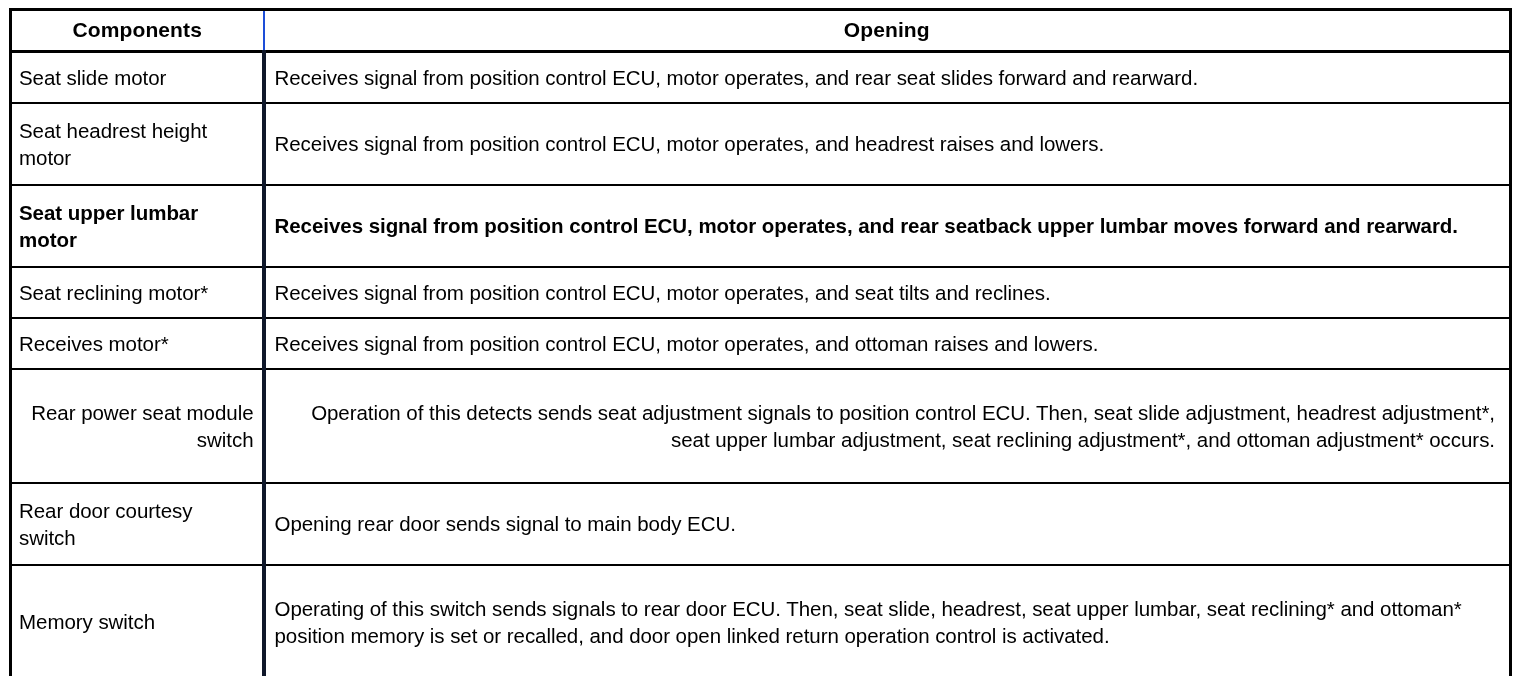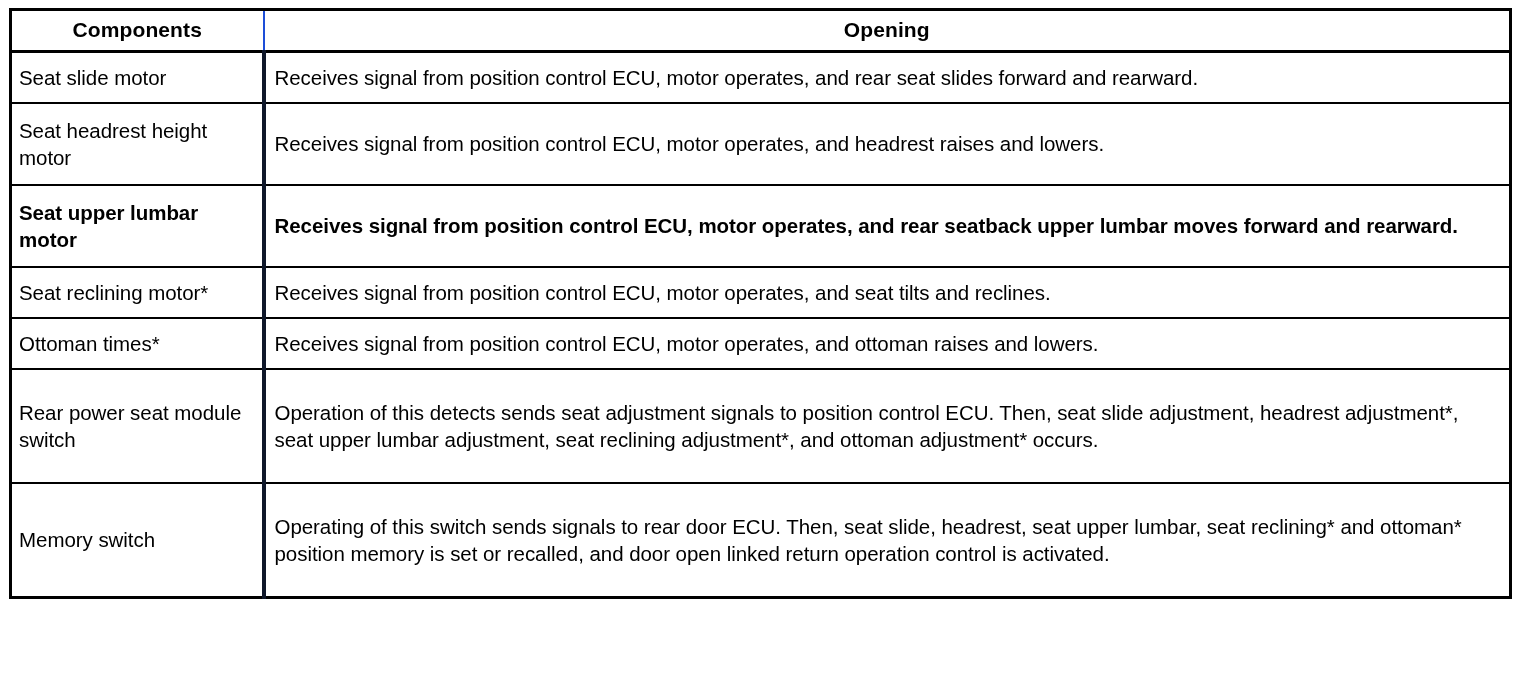"Ottoman times*" td.cell-component { text: Ottoman times -> Receives motor }
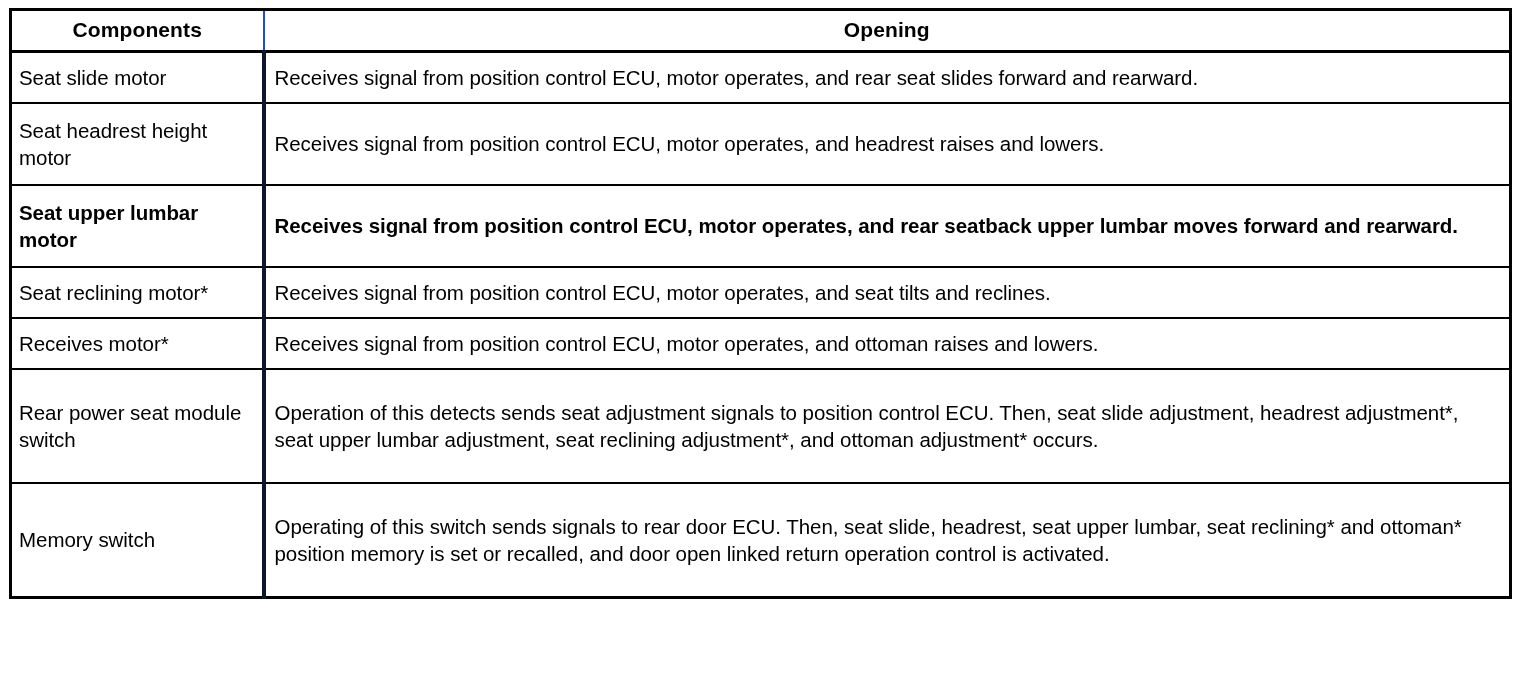"Rear power seat module switch" tr[data-row="6"] td { text-align: none -> right }
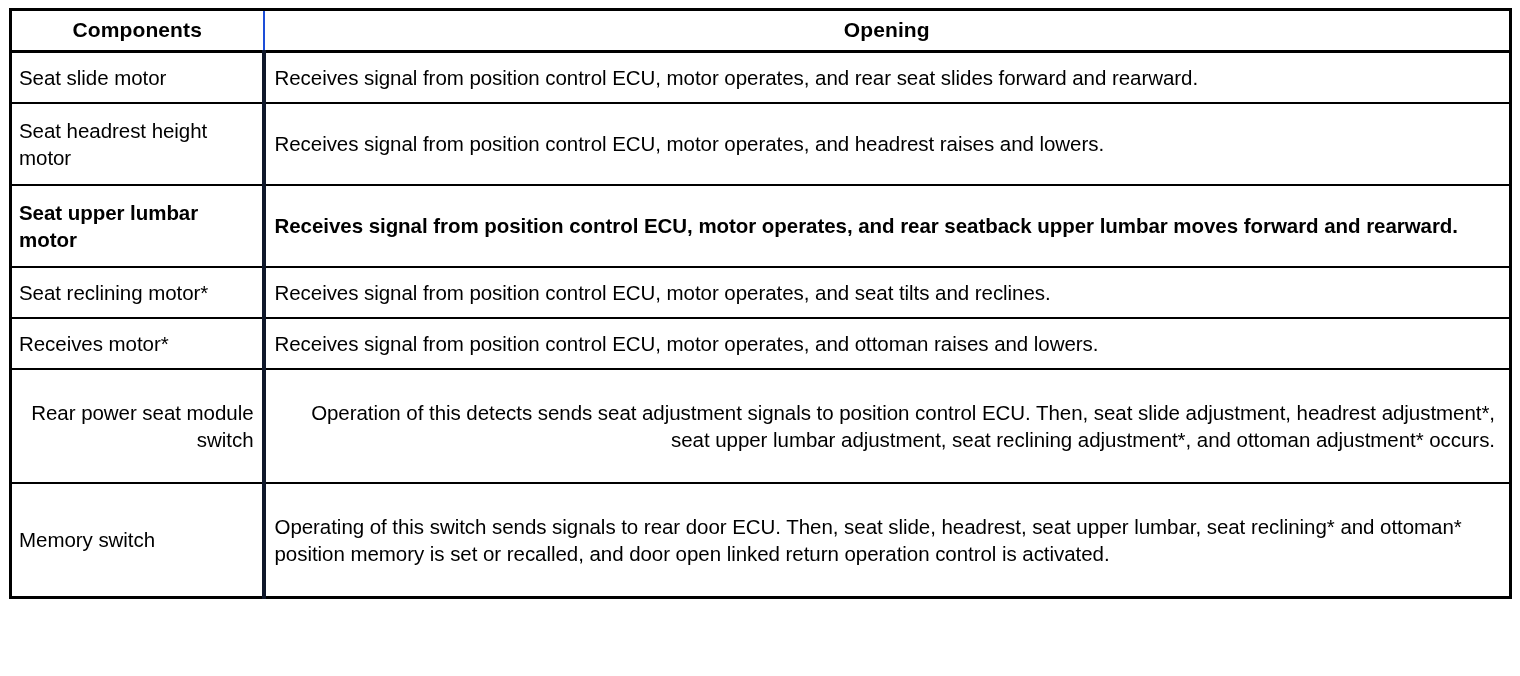"Rear door courtesy switch" tr { html: none -> <tr> <td>Rear door courtesy switch</td> <td>Opening rear door sends signal to main body ECU.</td> </tr> }
